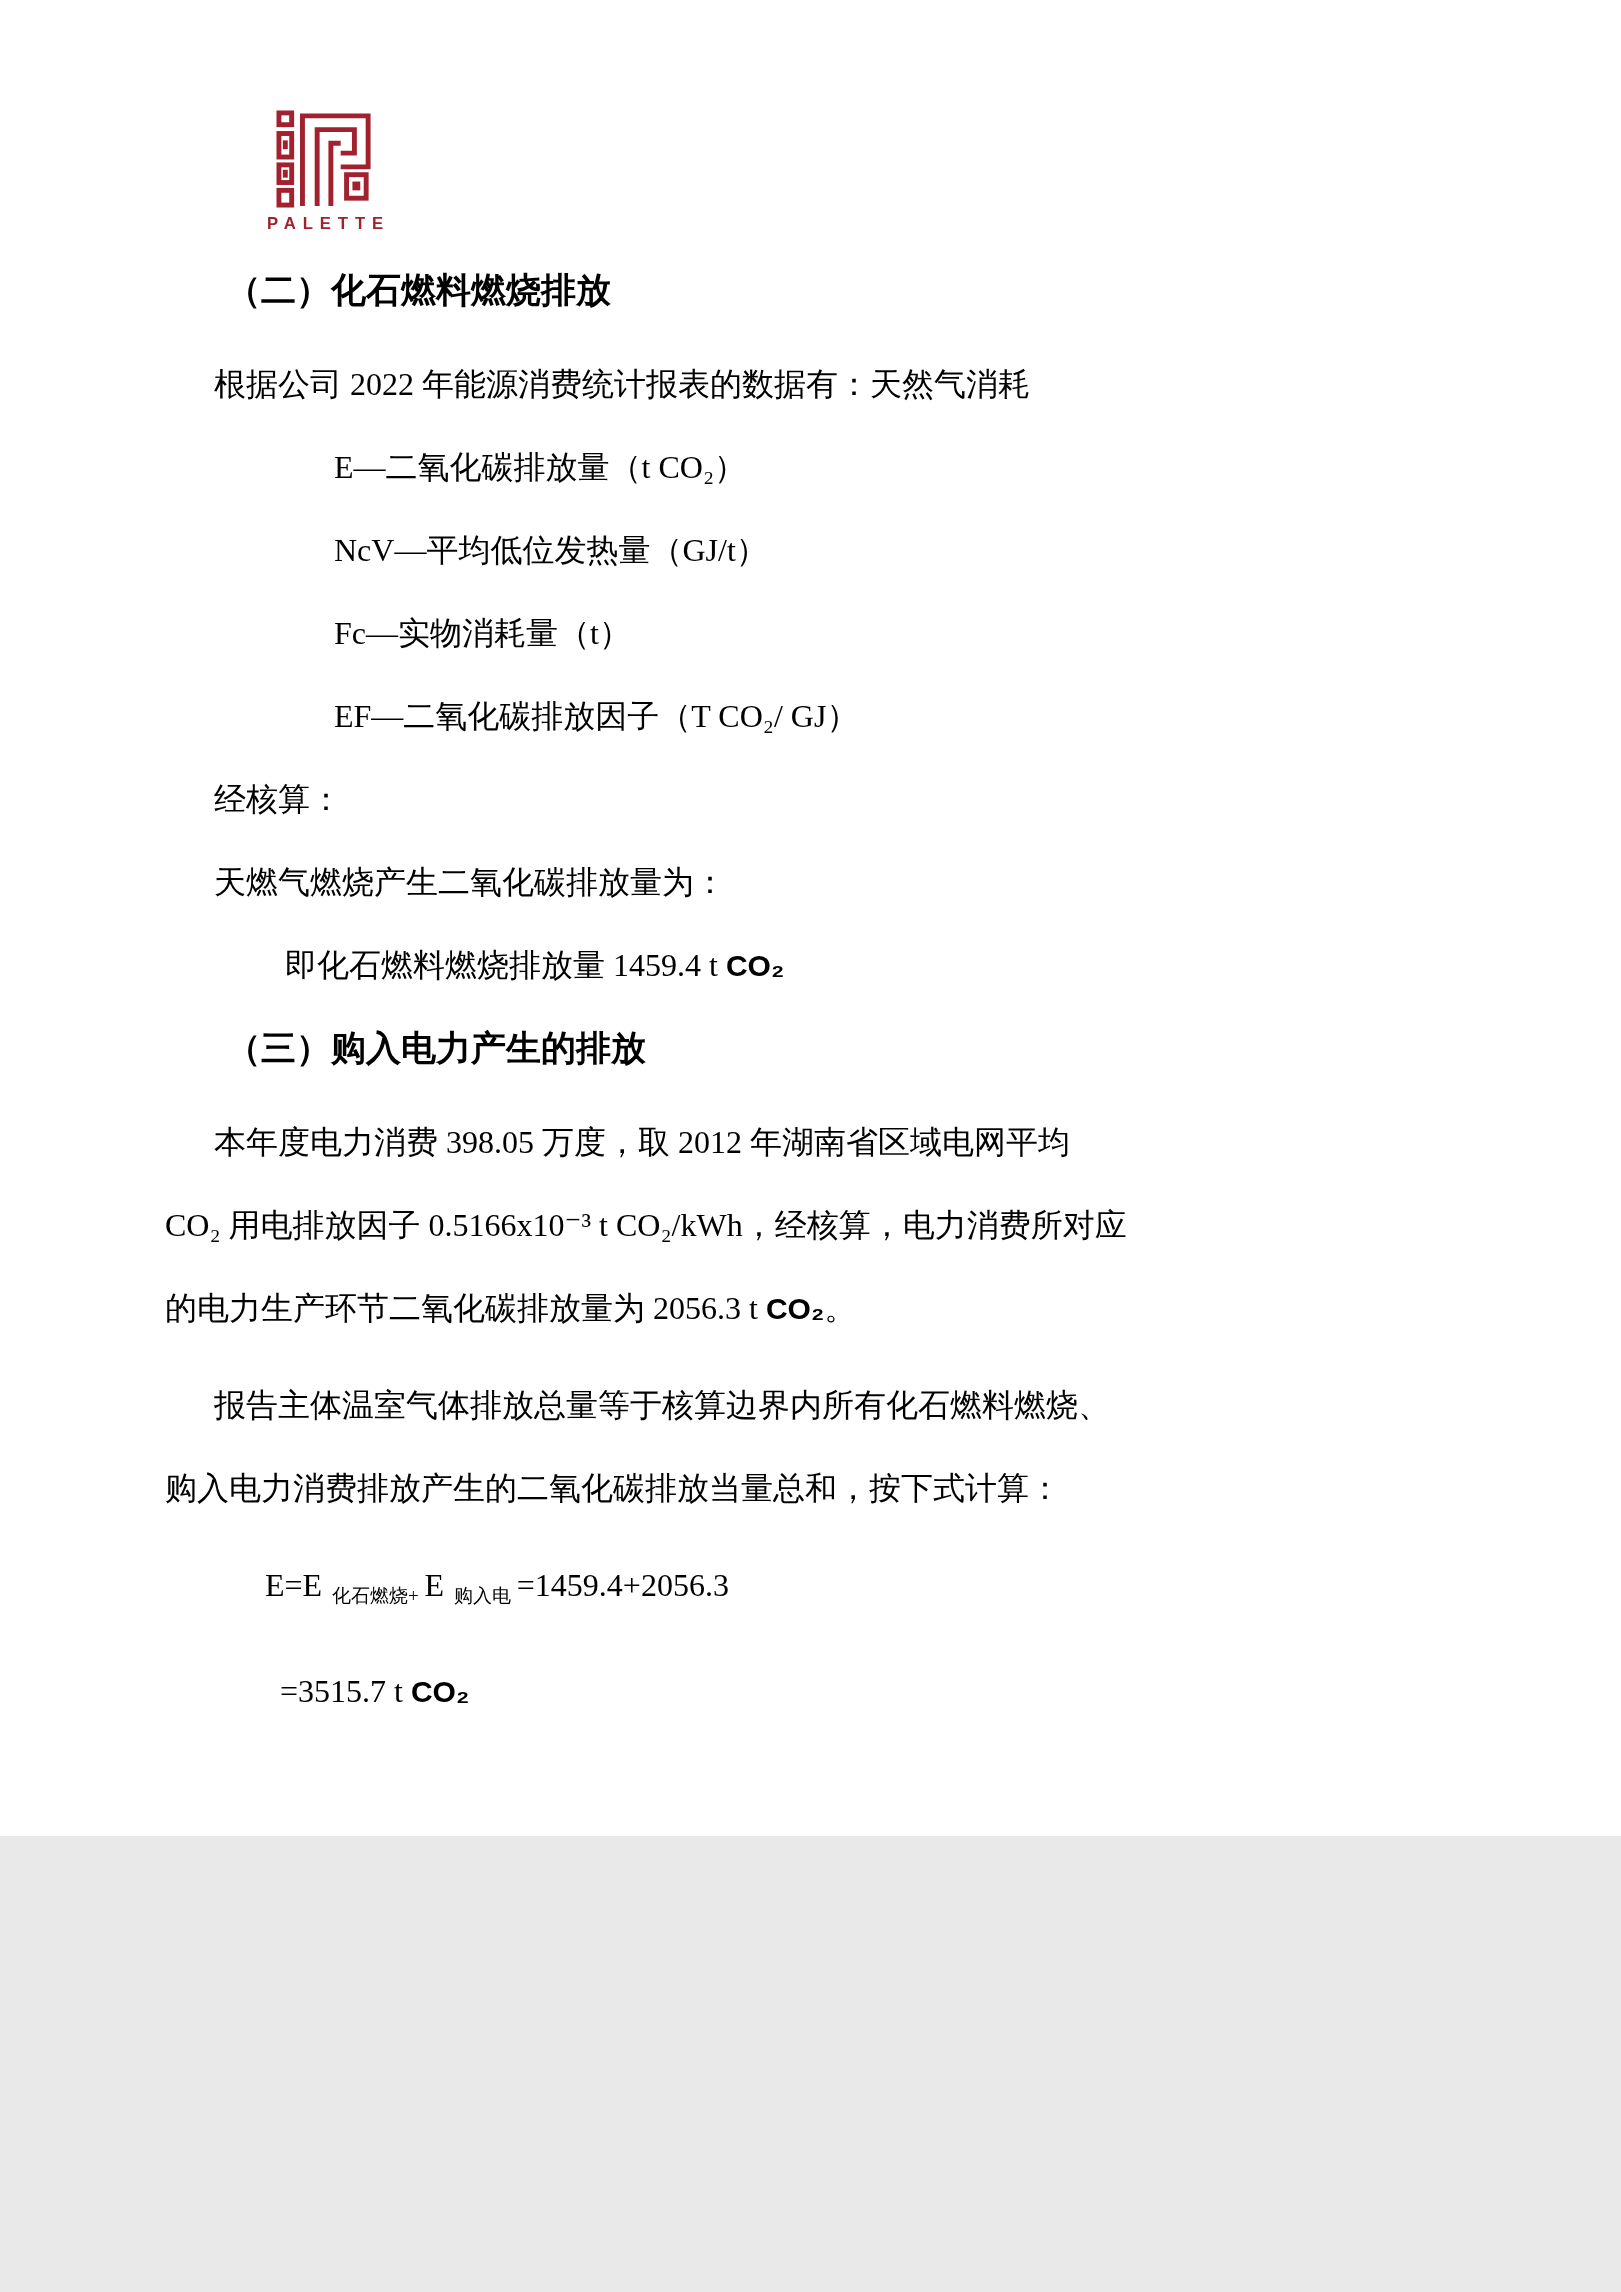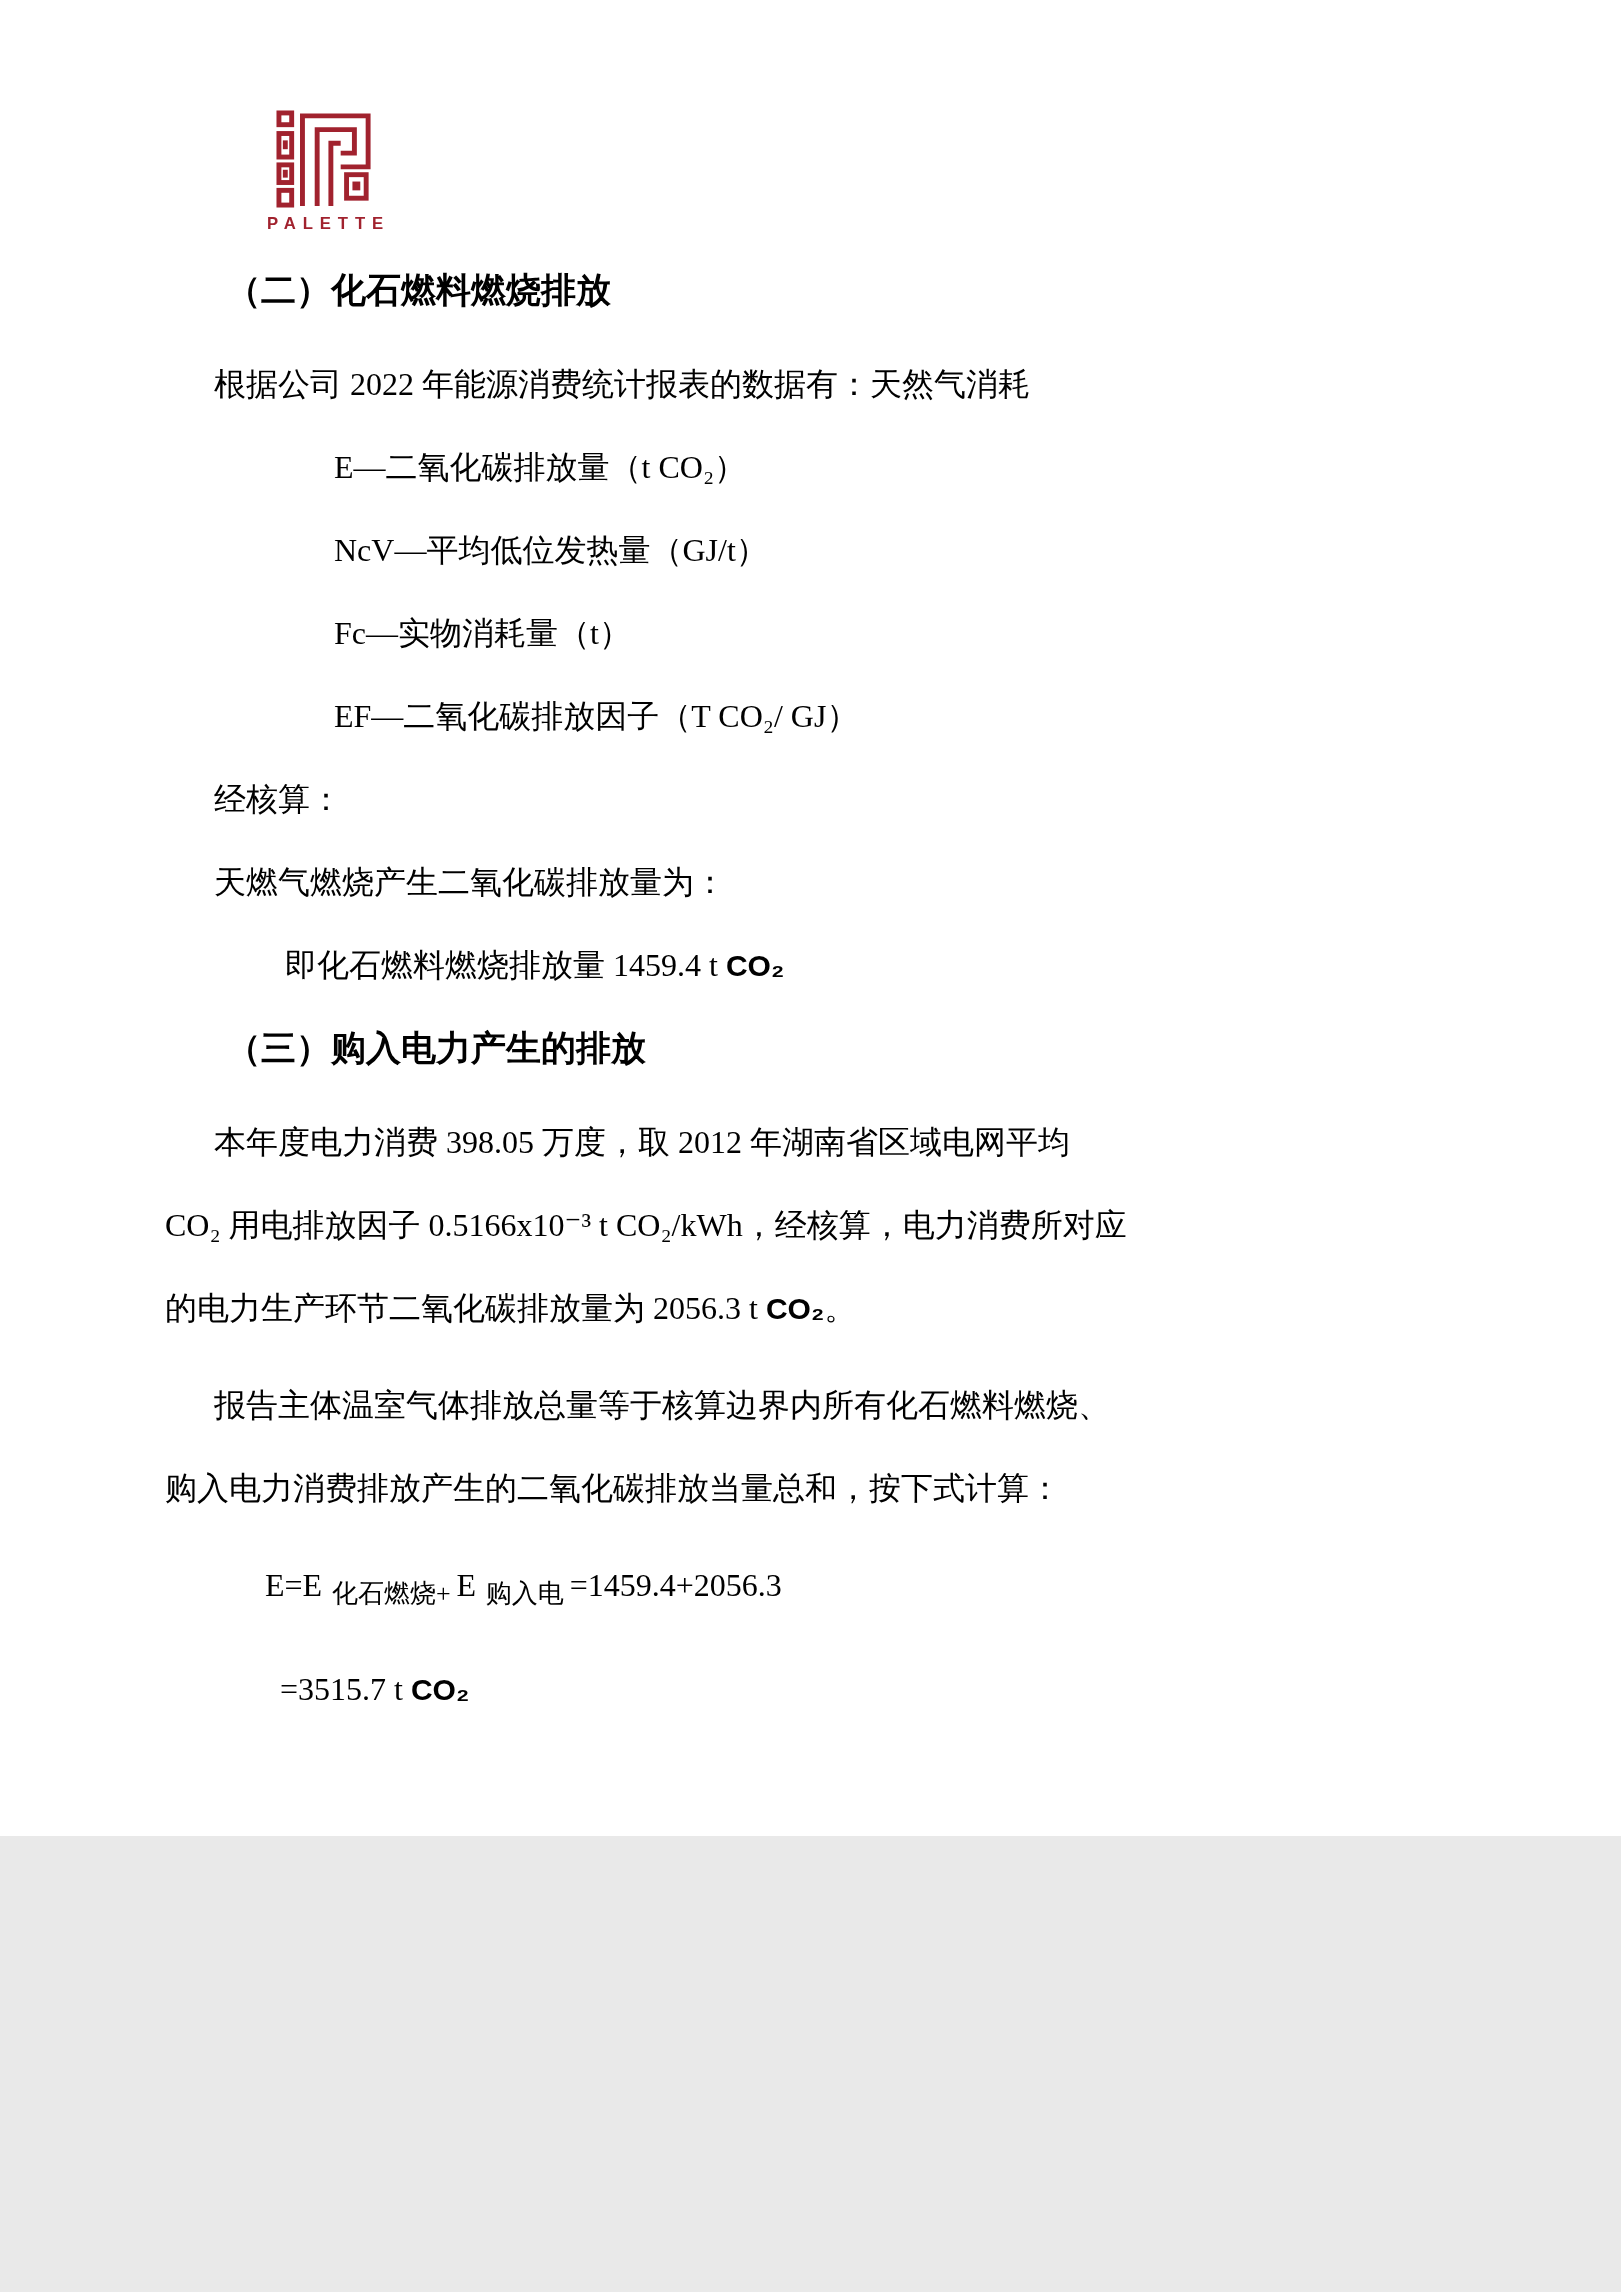"化石燃烧+" .f-sub { font-size: 26px -> 19px }
